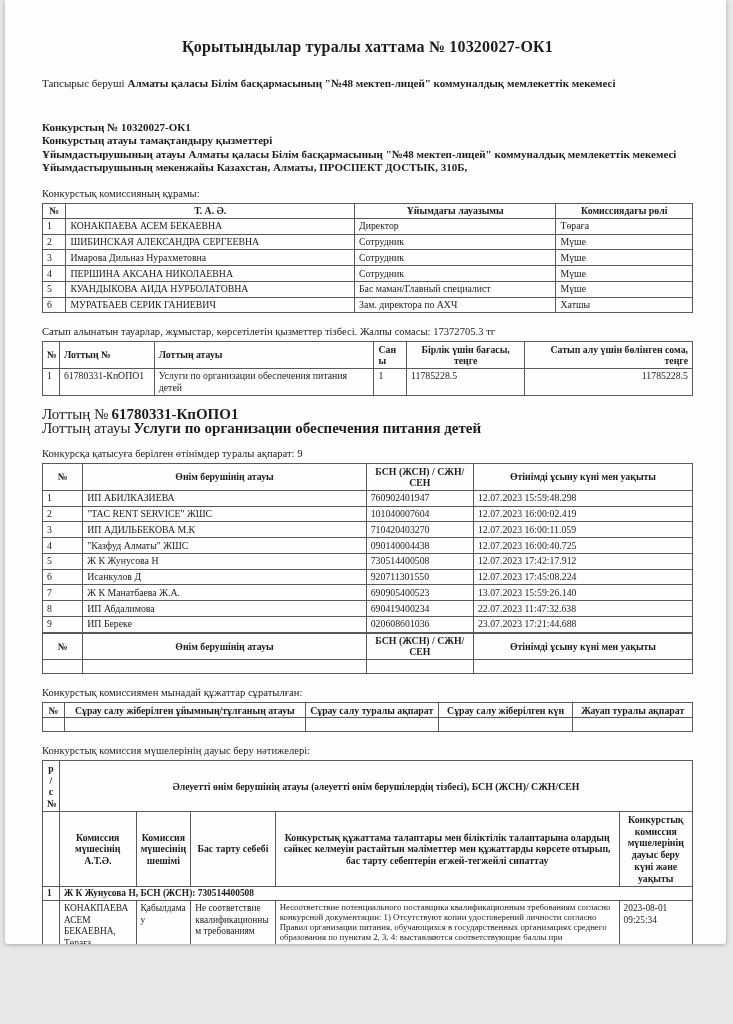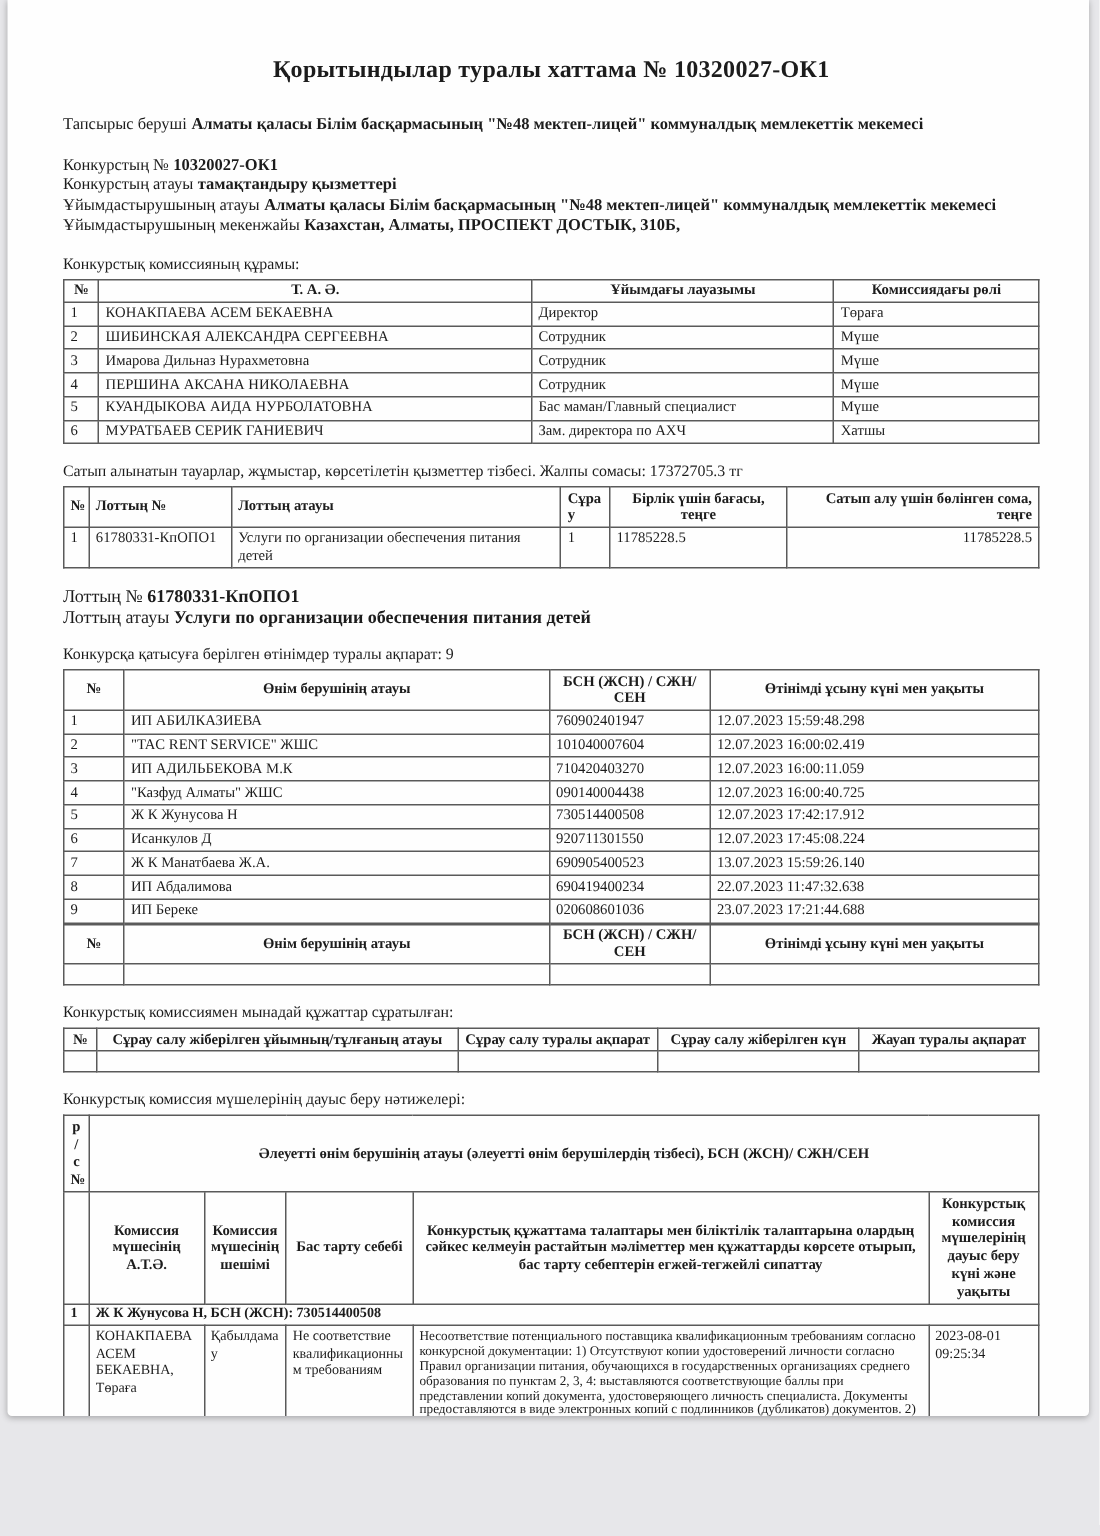"Конкурстың № 10320027-ОК1" .meta { font-weight: none -> bold; margin-top: 13px -> 30px }
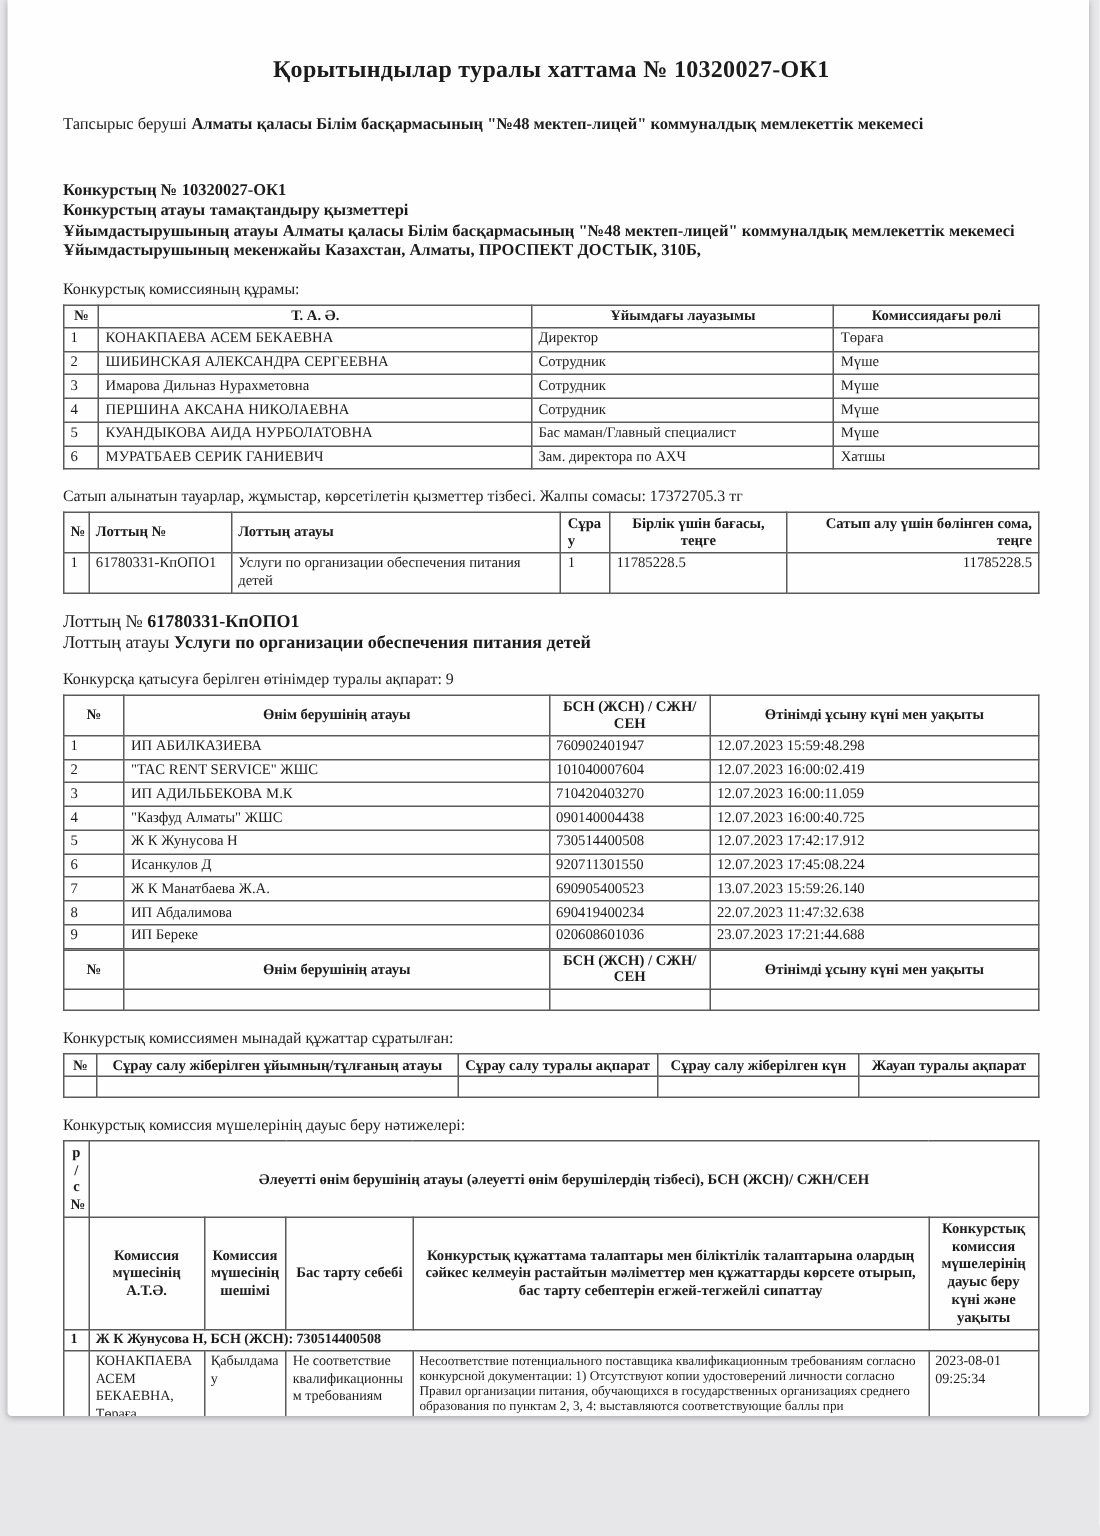"Сұрау" th { text: Сұрау -> Саны }
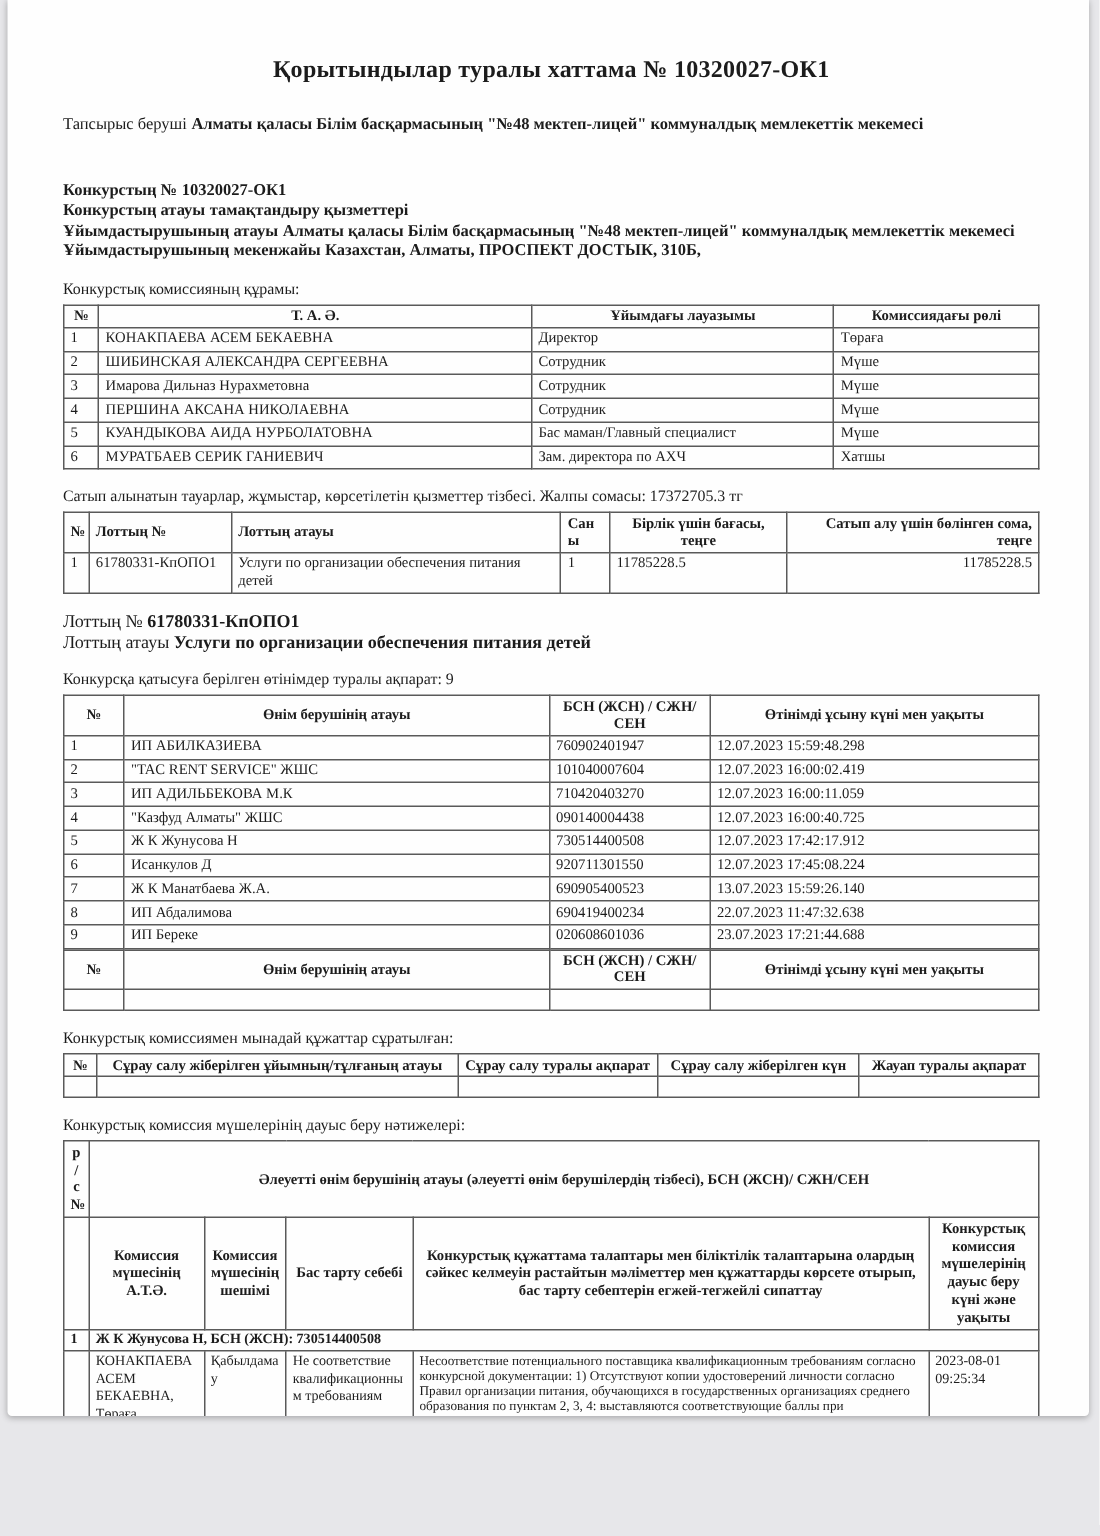"Лоттың № 61780331-КпОПО1" .lotinfo .line { font-size: 12px -> 15px }
